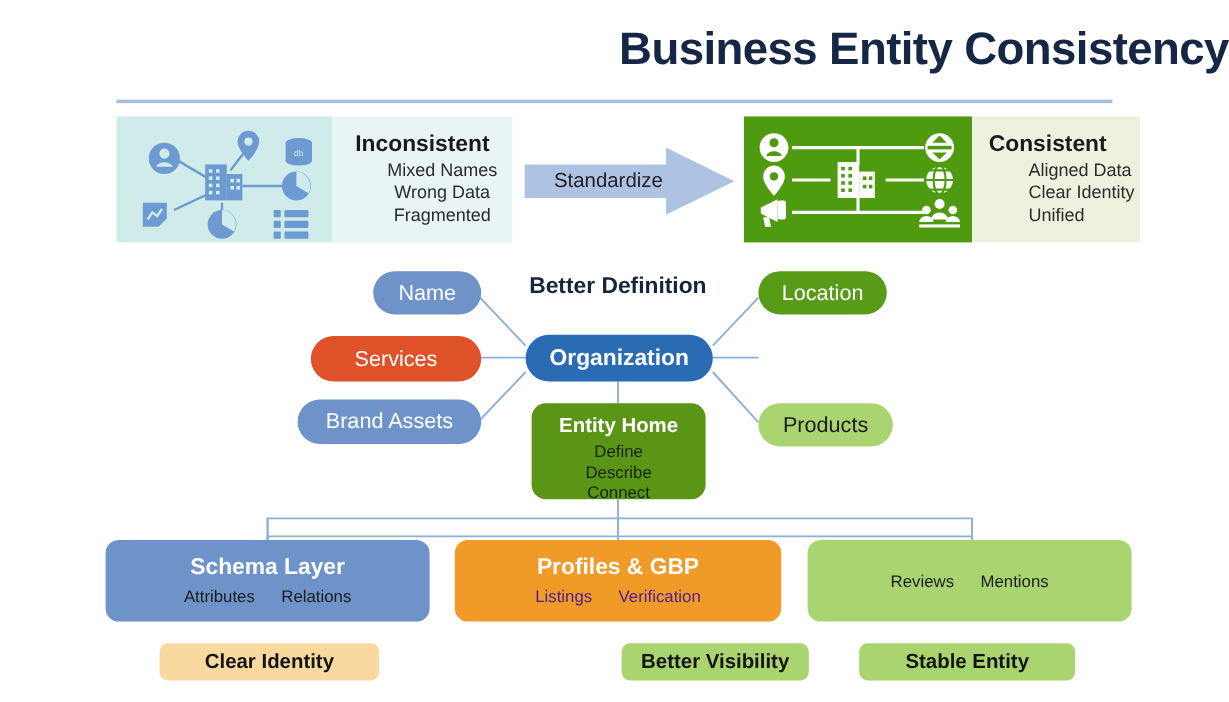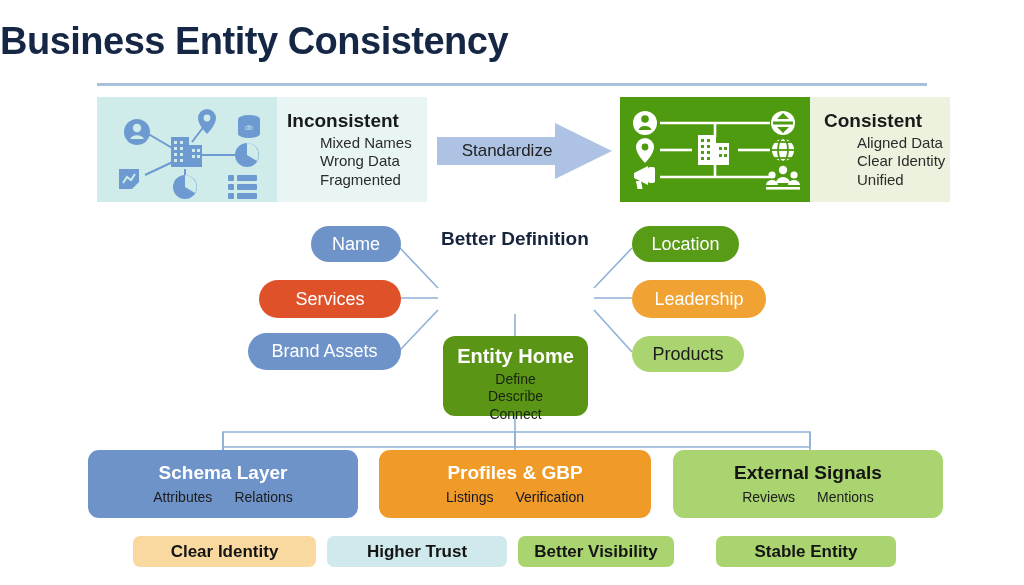"Business Entity Consistency" .title { text-align: left -> right }
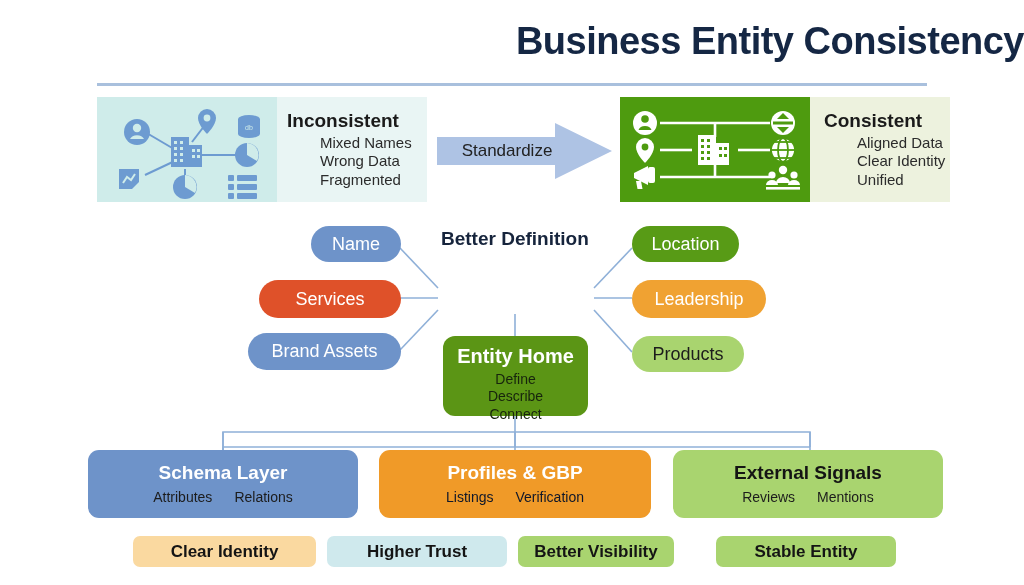"Inconsistent" .cmp-text { align-items: none -> center }
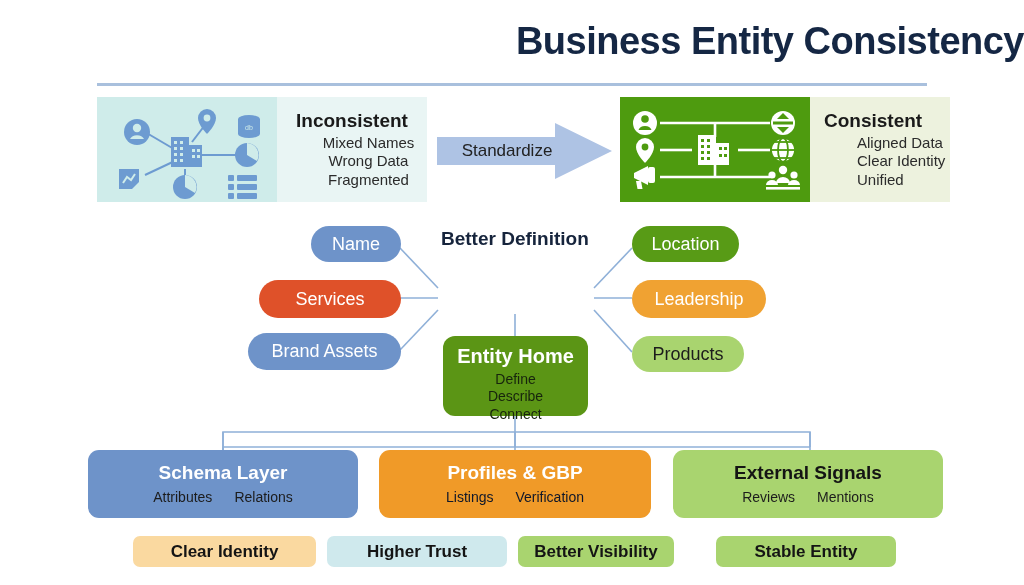"Organization" div.pill { html: none -> <div>Organization</div> }
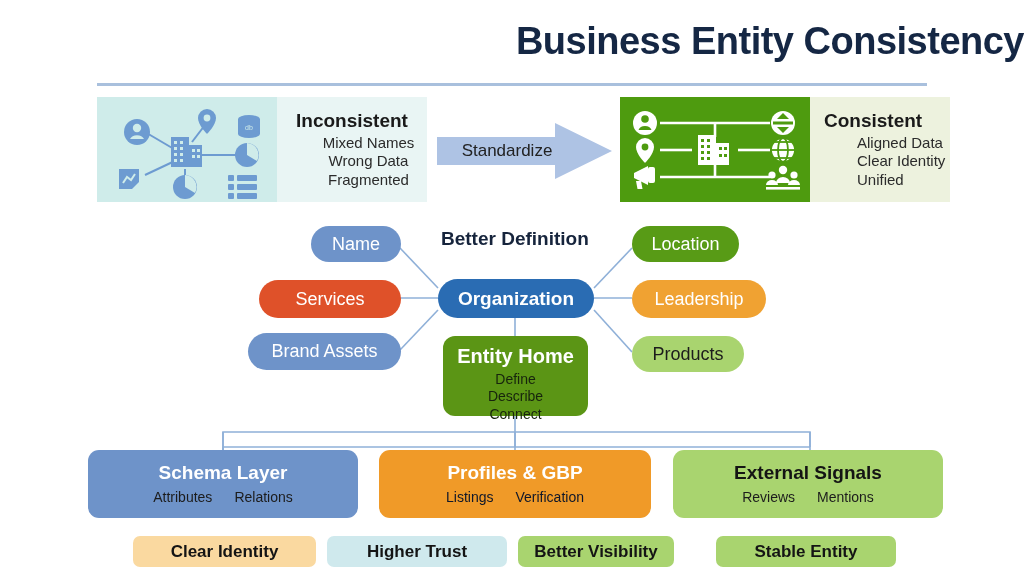"Leadership" div.pill { html: <div>Leadership</div> -> none }
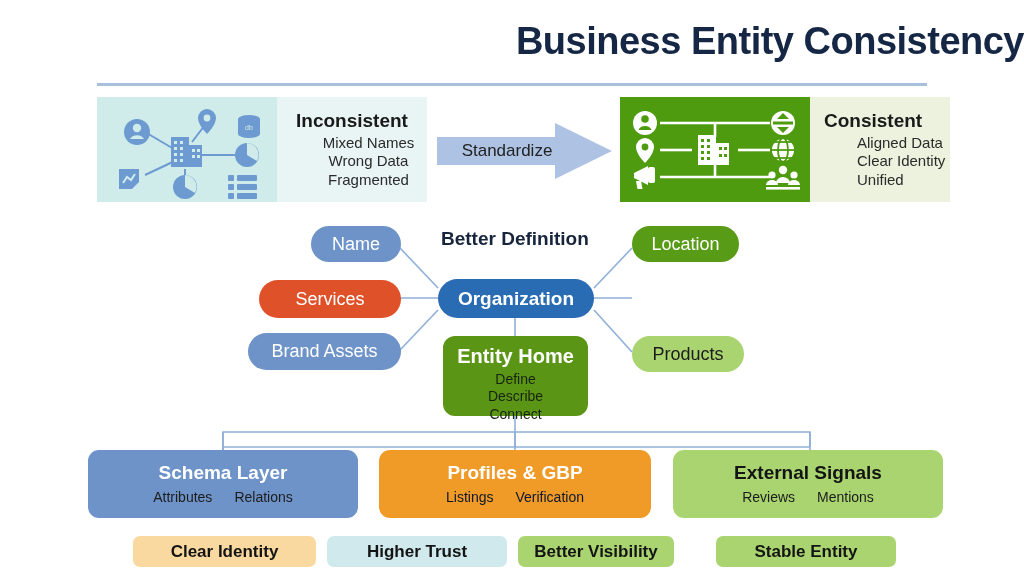"Entity Home" .homebox .h-title { font-size: 20px -> 17px }
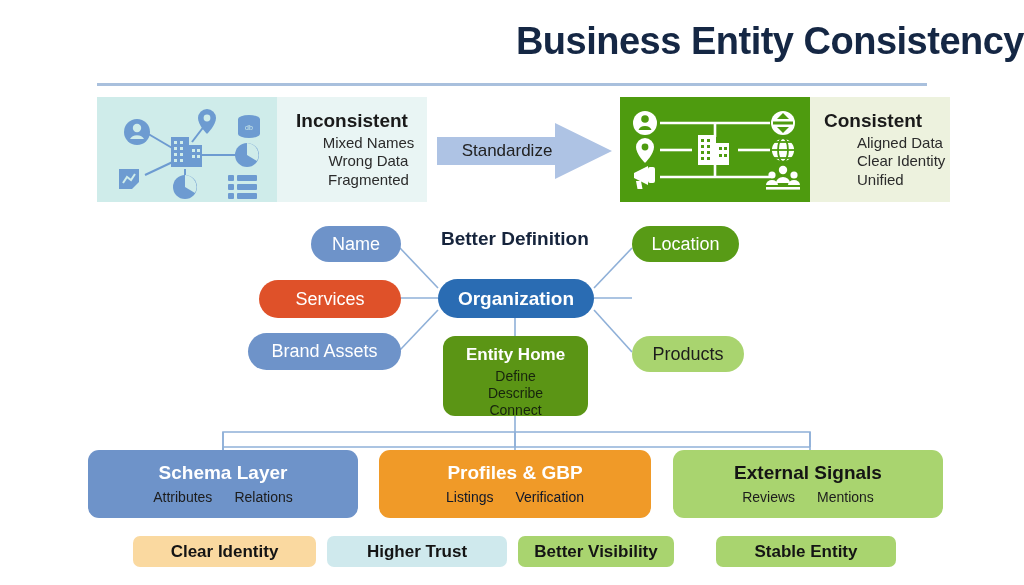"External Signals" div.l-title { html: <div>External Signals</div> -> none }
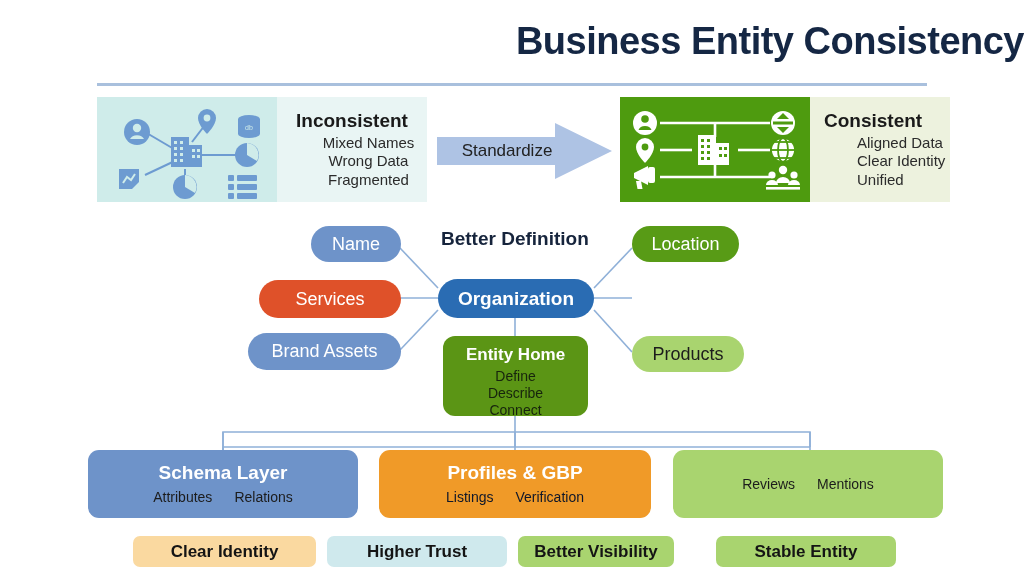"Listings" div.l-subs { color: #0f172a -> #4c1d95 }
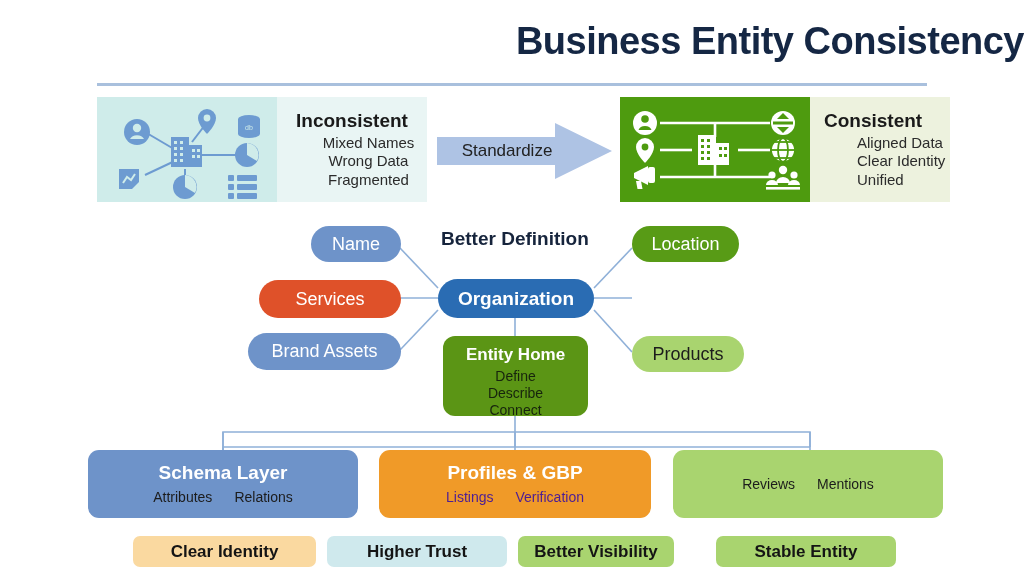"Higher Trust" div.chip { html: <div>Higher Trust</div> -> none }
